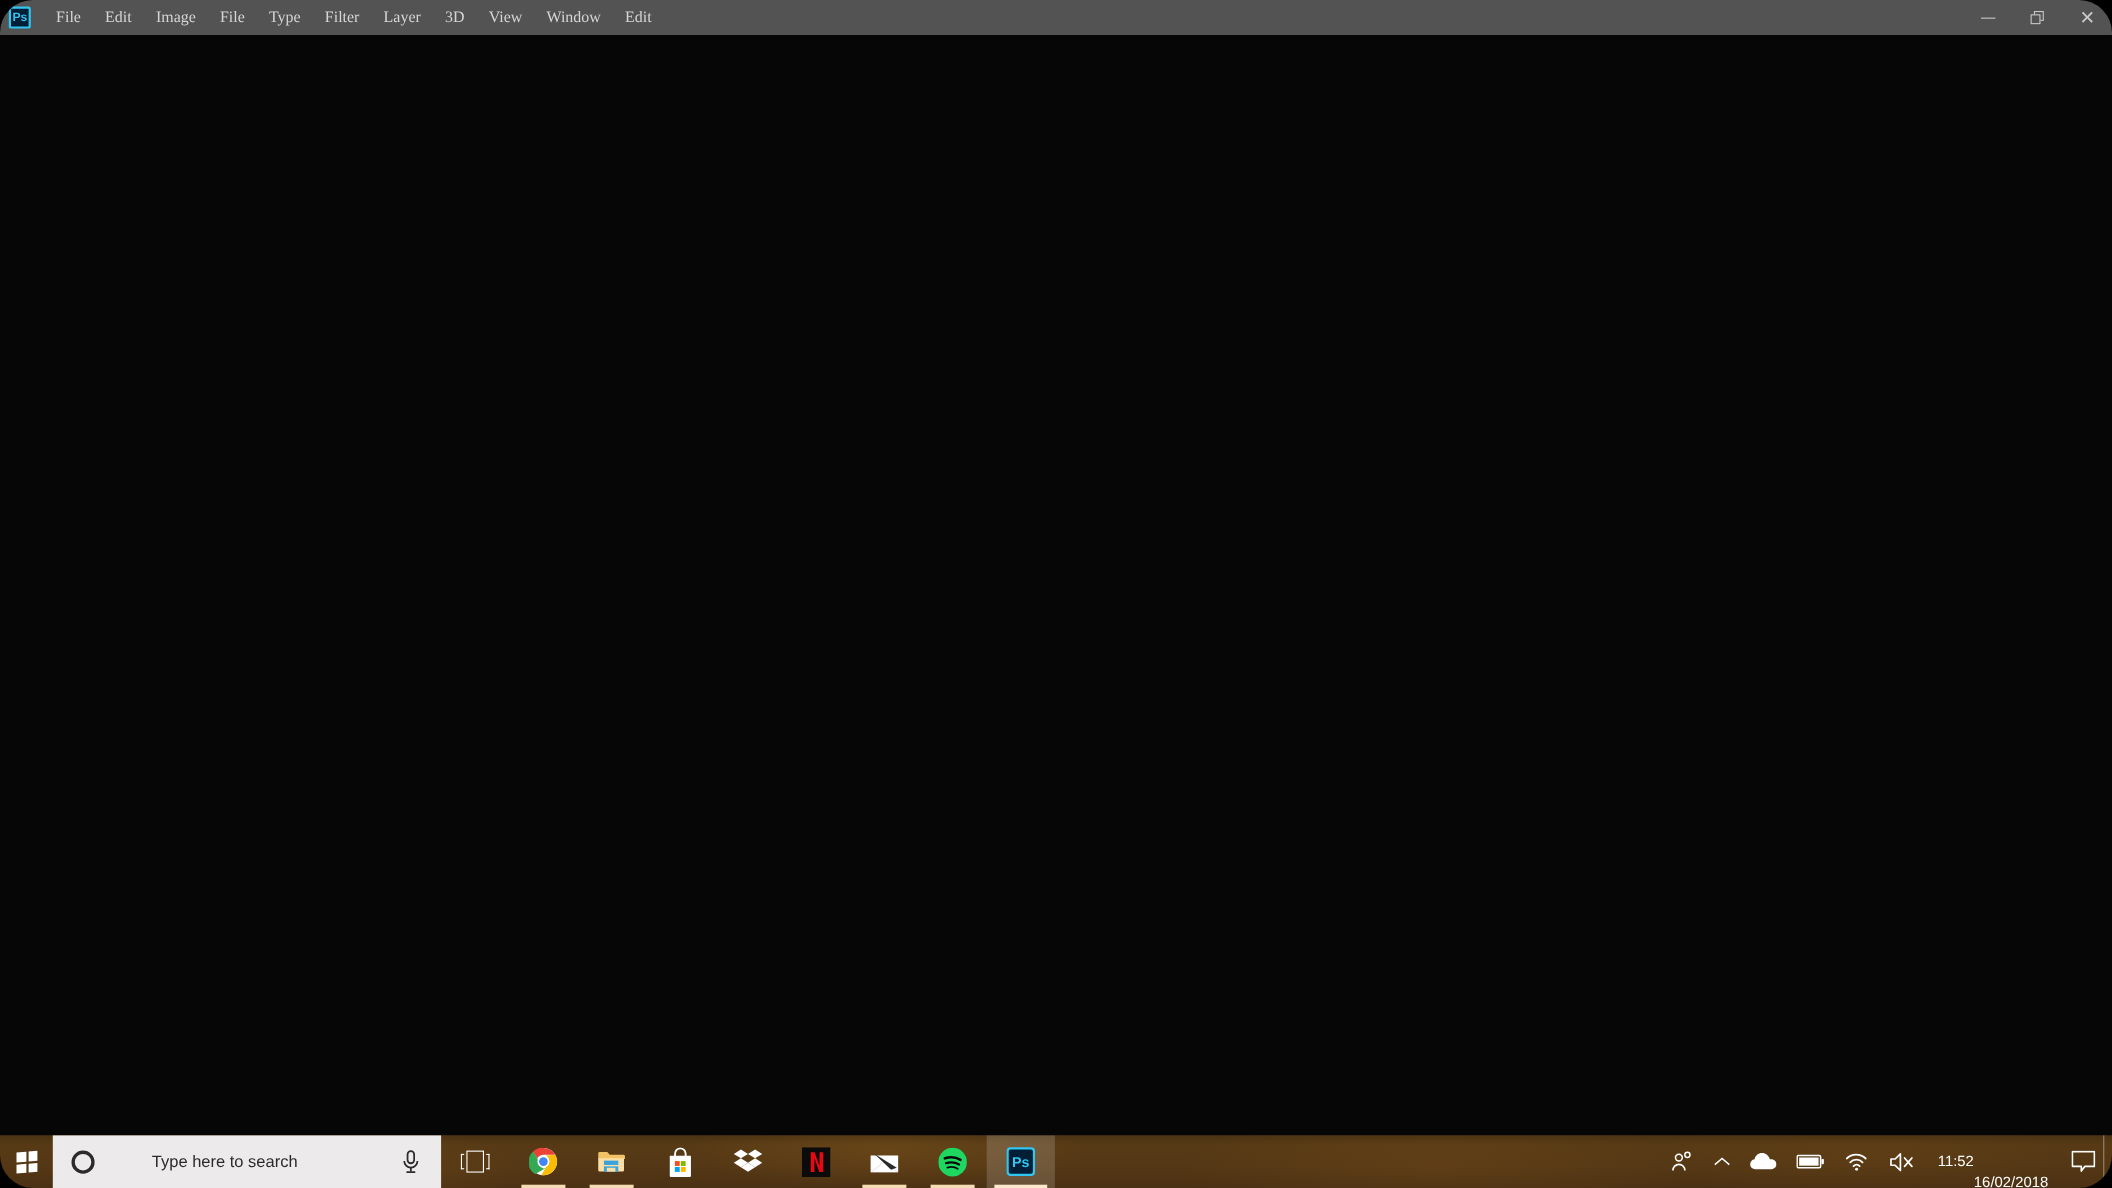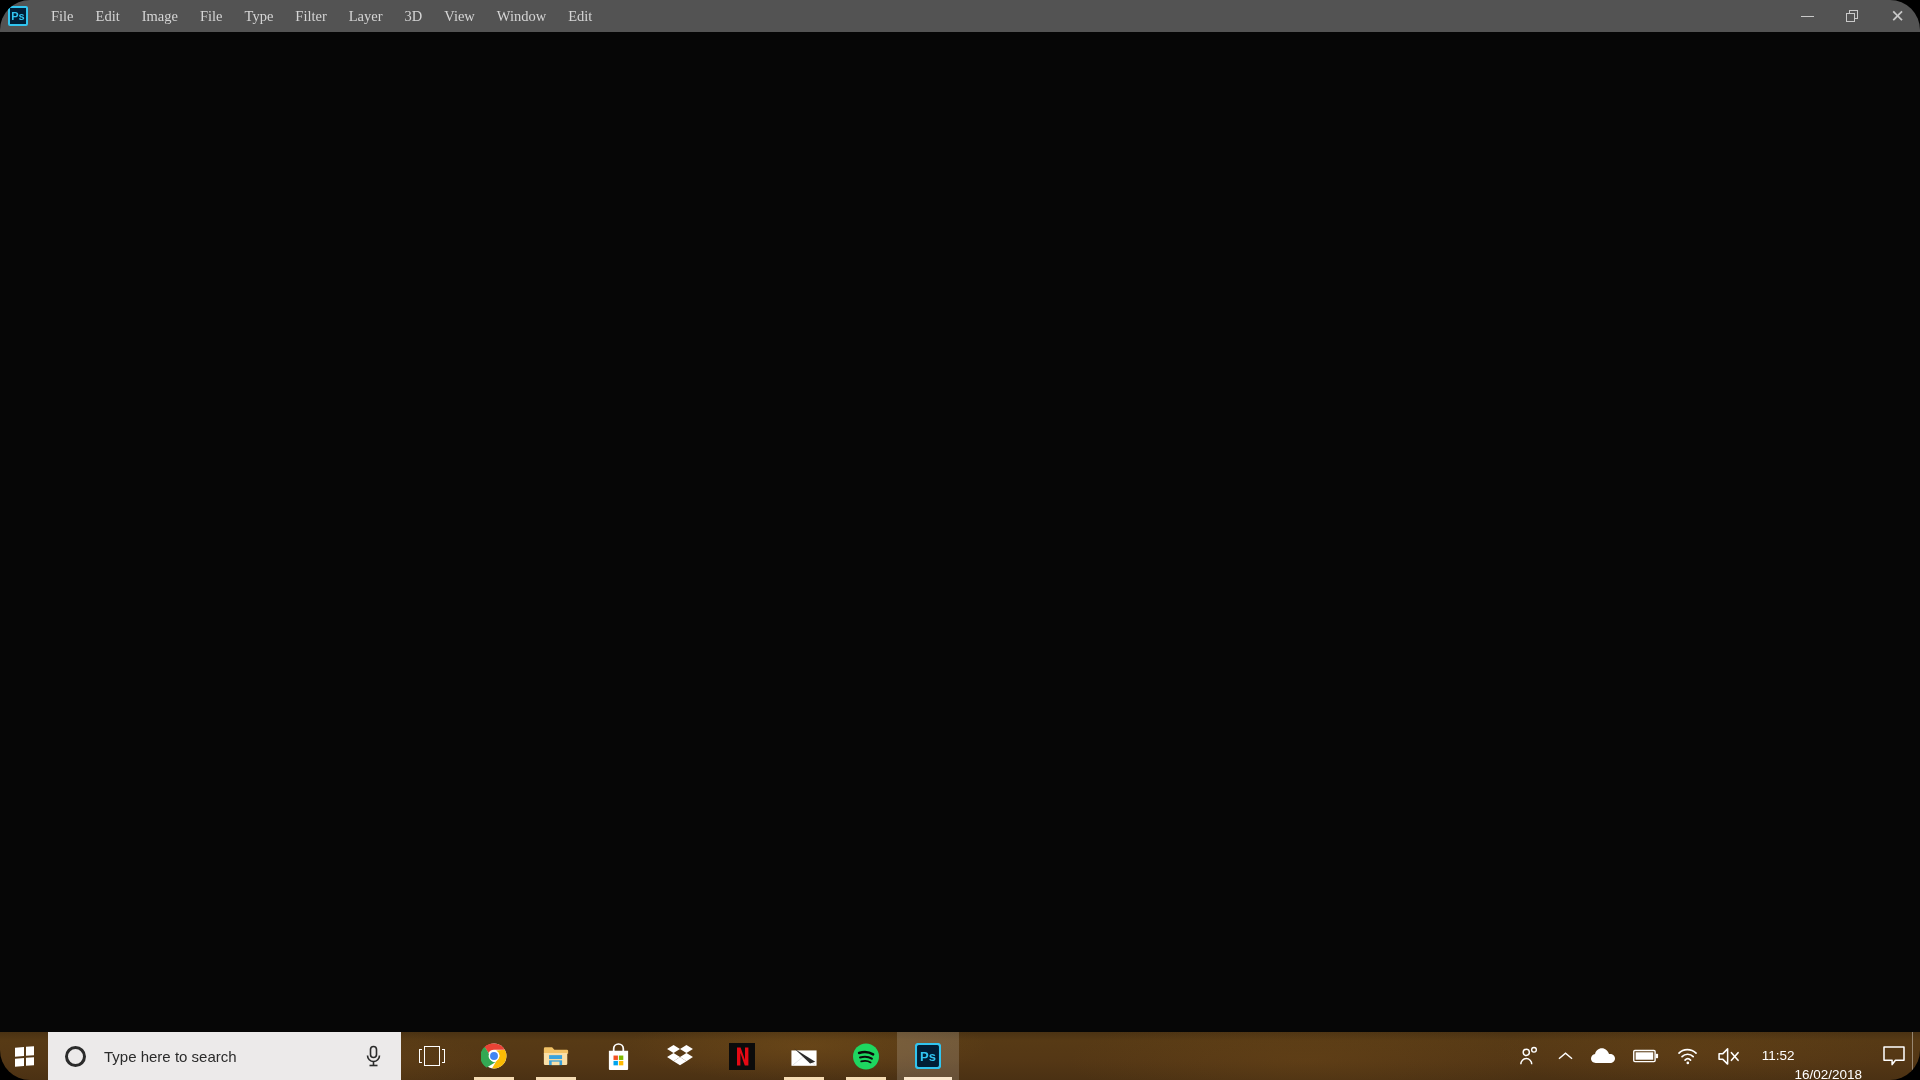"Type here to search" .search-box { gap: none -> 34px }
